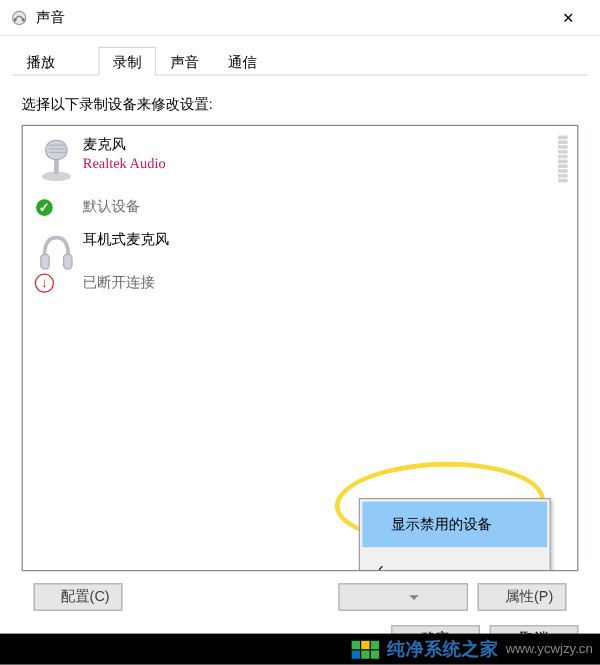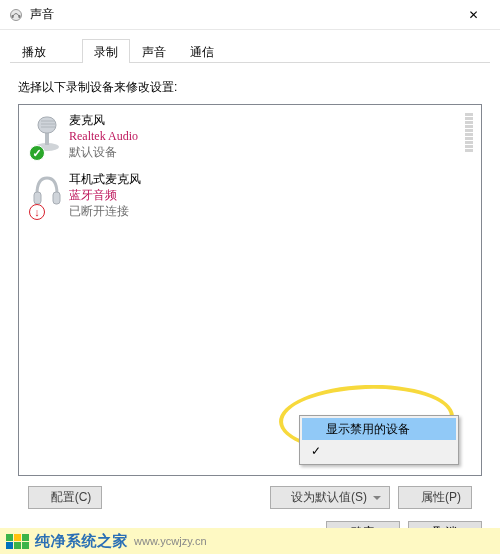"默认设备" .dev .stat { margin-top: none -> 20px }
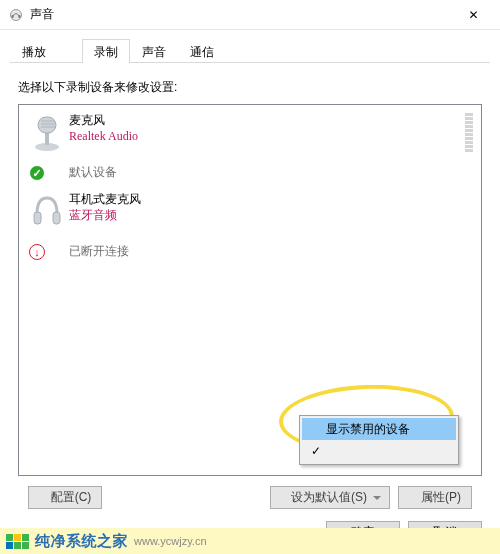"蓝牙音频" div.manu { html: <div>蓝牙音频</div> -> none }
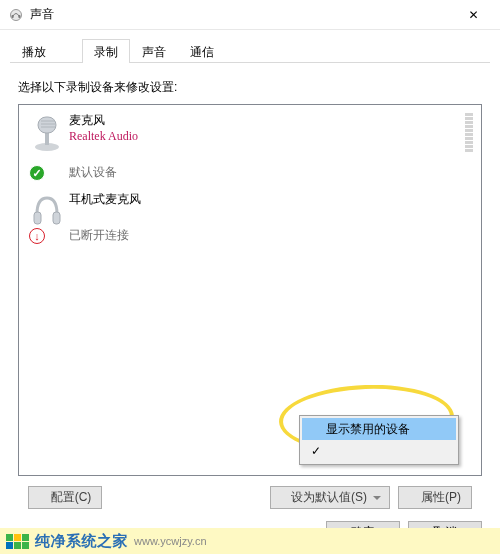"显示禁用的设备" .ctxitem { height: 22px -> 38px }
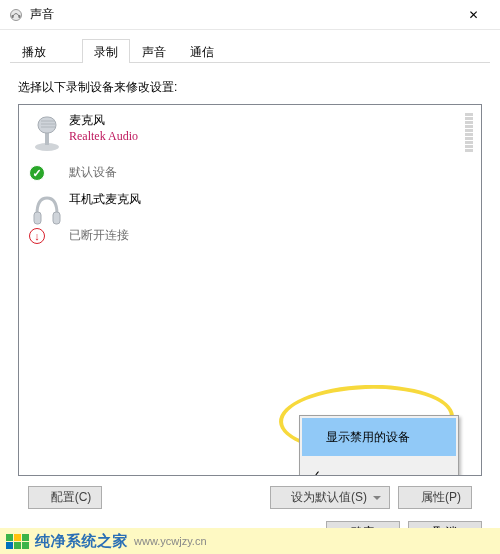"设为默认值(S)" span { html: <span>设为默认值(S)</span> -> none }
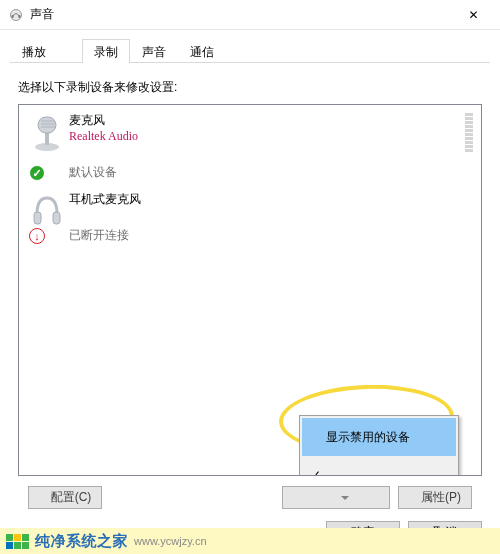"纯净系统之家" .footer { background: #fef9c3 -> #000000; justify-content: none -> flex-end }
